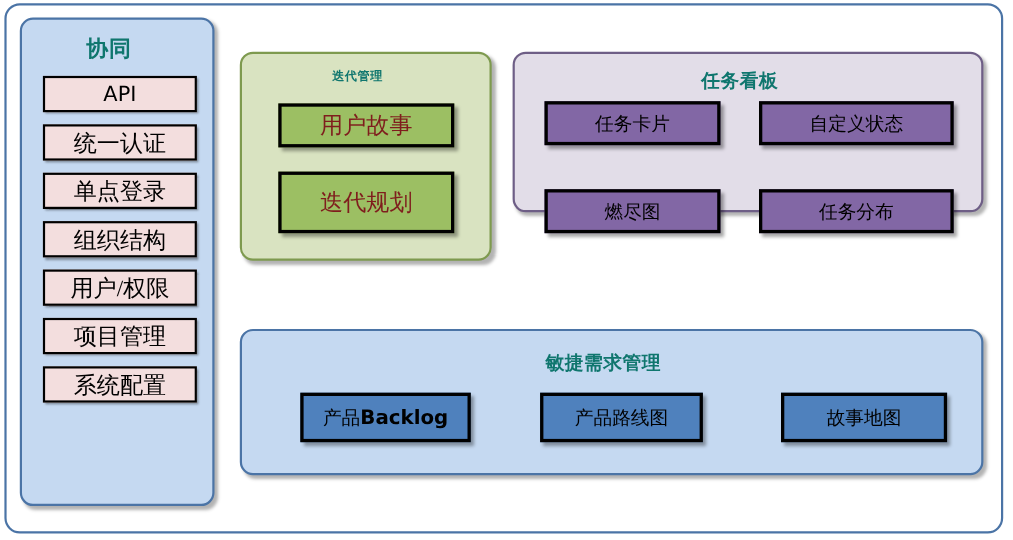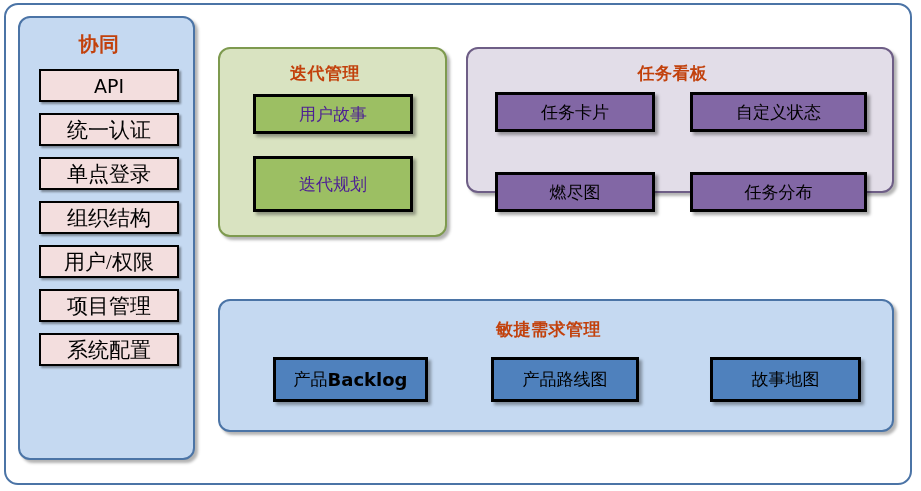"协同" .panel-title { color: #c2410c -> #0f766e }
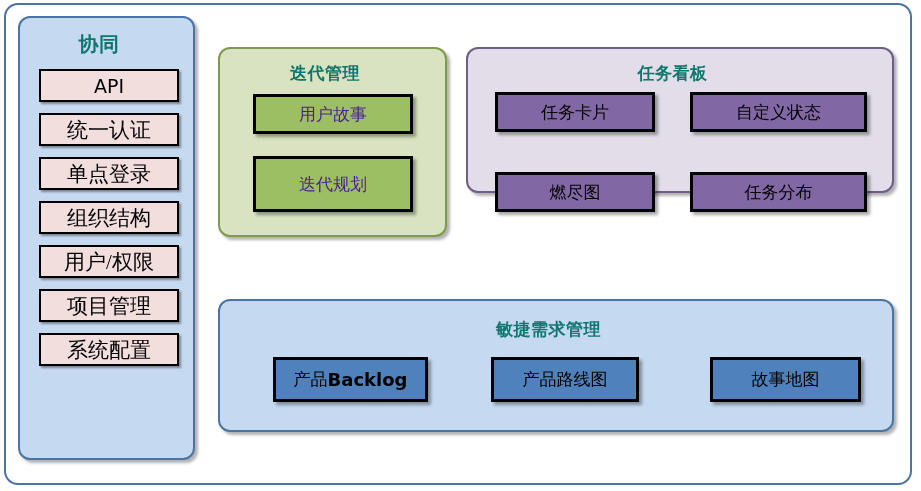"迭代管理" .iteration .panel-title { font-size: 17px -> 11px }
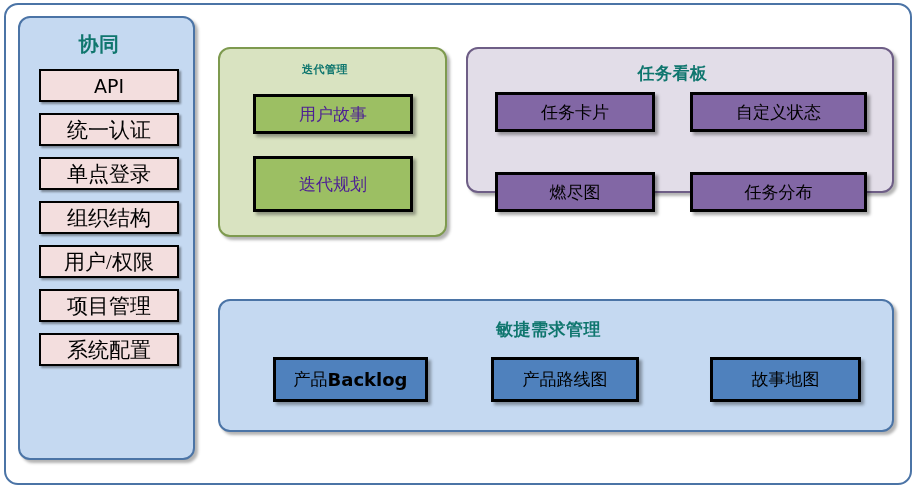"用户故事" .card-green { color: #4c1d95 -> #7f1d1d; font-size: 17px -> 21px }
